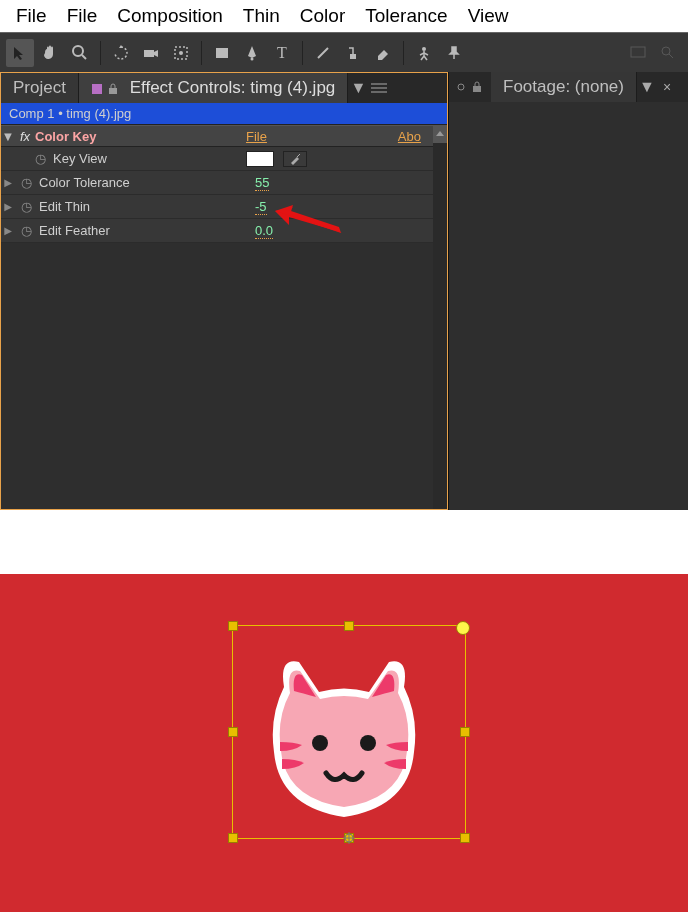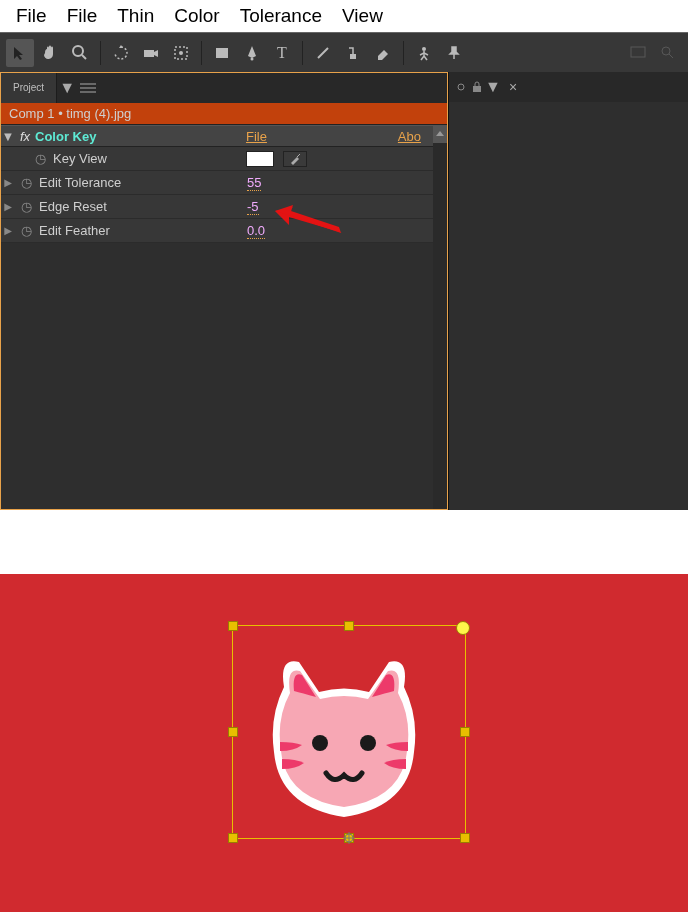"Composition" span { html: none -> <span>Composition</span> }
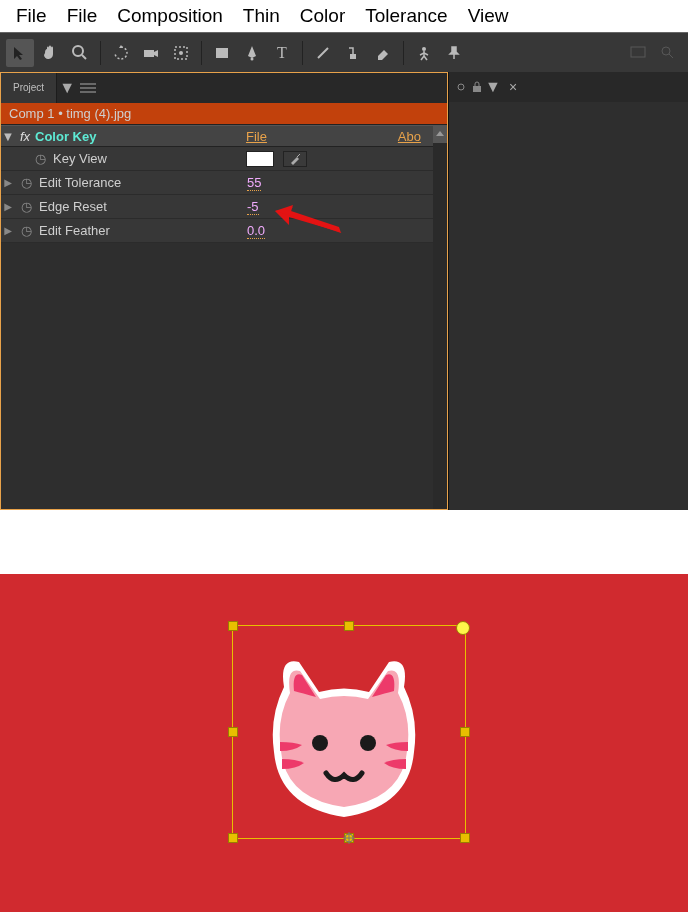"Project" .tab { font-size: 10px -> 17px }
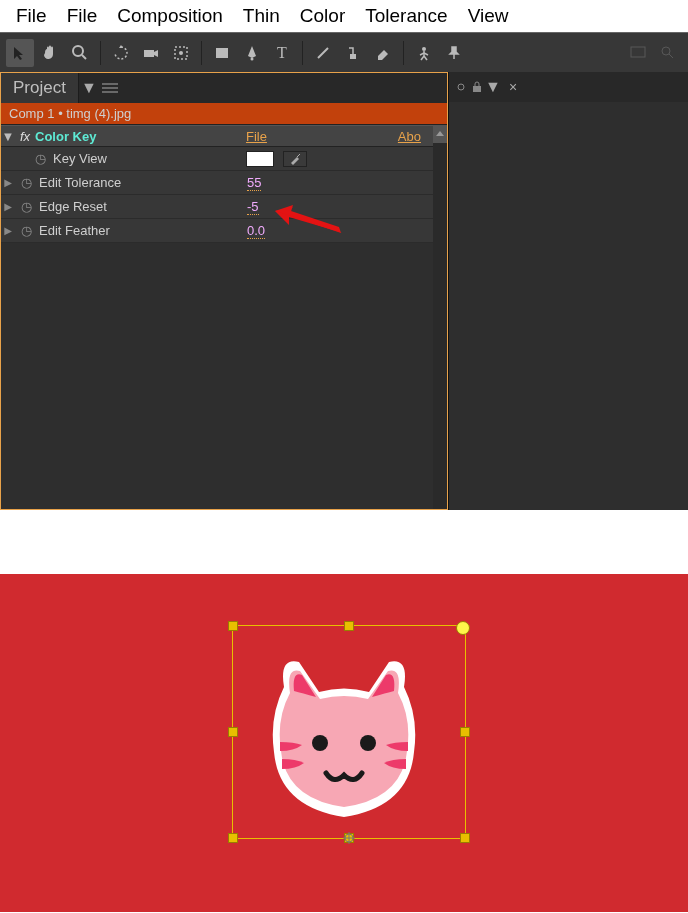"Effect Controls: timg (4).jpg" div.tab { html: none -> <div> <span> <svg> <rect></rect> </svg> <svg> <rect></rect> <path></path> </svg> </span> <span>Effect Controls: timg (4).jpg</span> </div> }
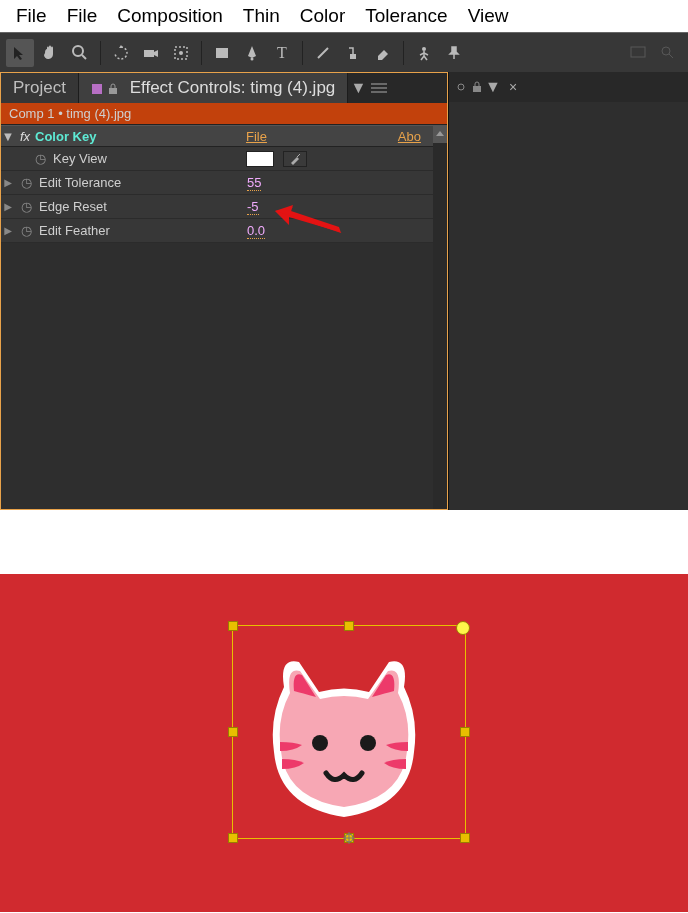"Footage: (none)" div.tab { html: none -> <div>Footage: (none)</div> }
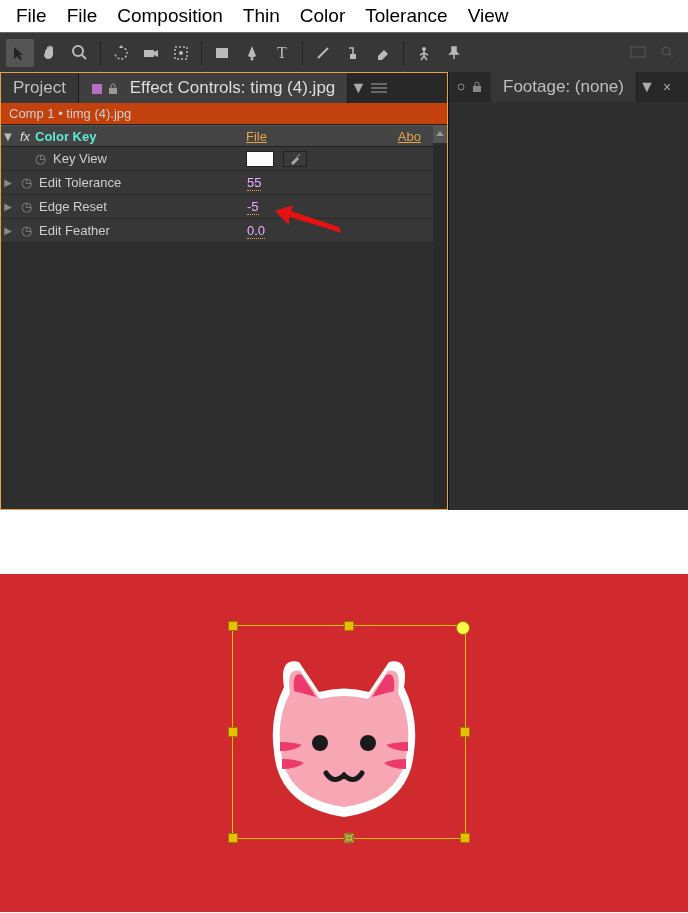"Comp 1 • timg (4).jpg" .breadcrumb { background: #c2410c -> #1d4ed8 }
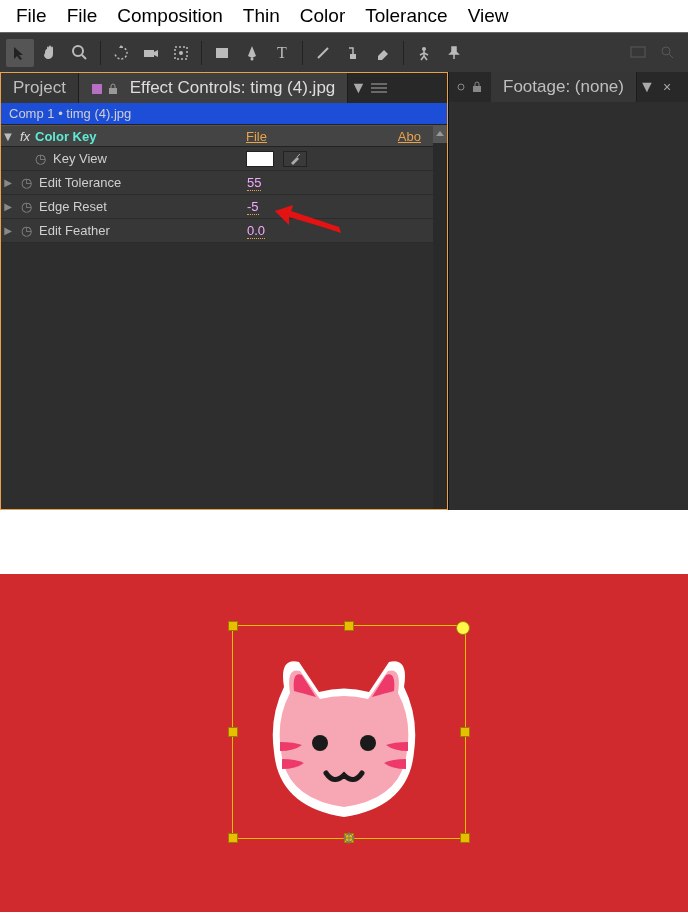"Color Key" .effect-header .name { color: #5eead4 -> #fca5a5 }
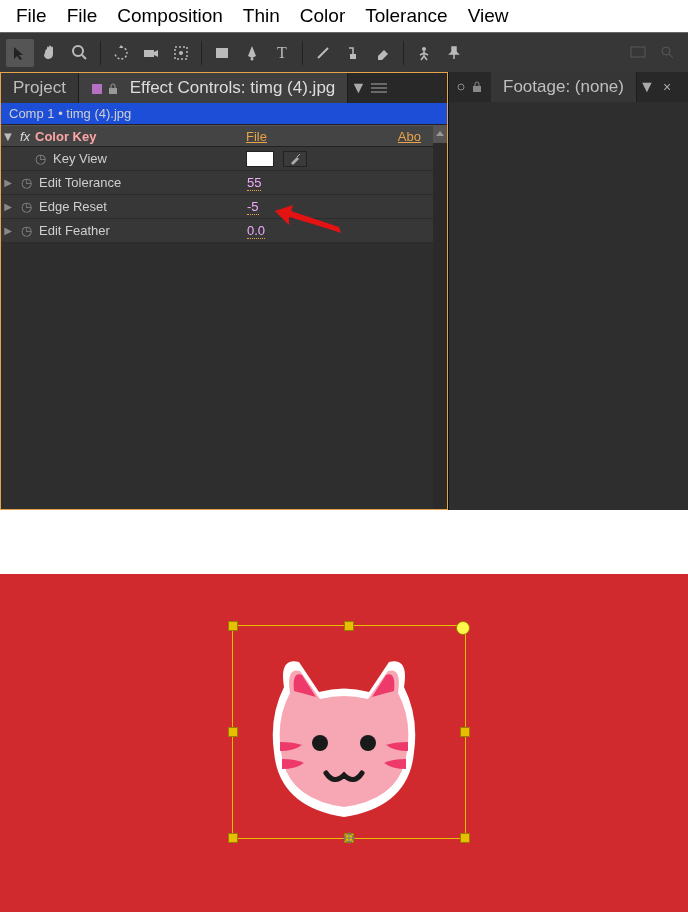"Edit Tolerance" span.label { text: Edit -> Color }
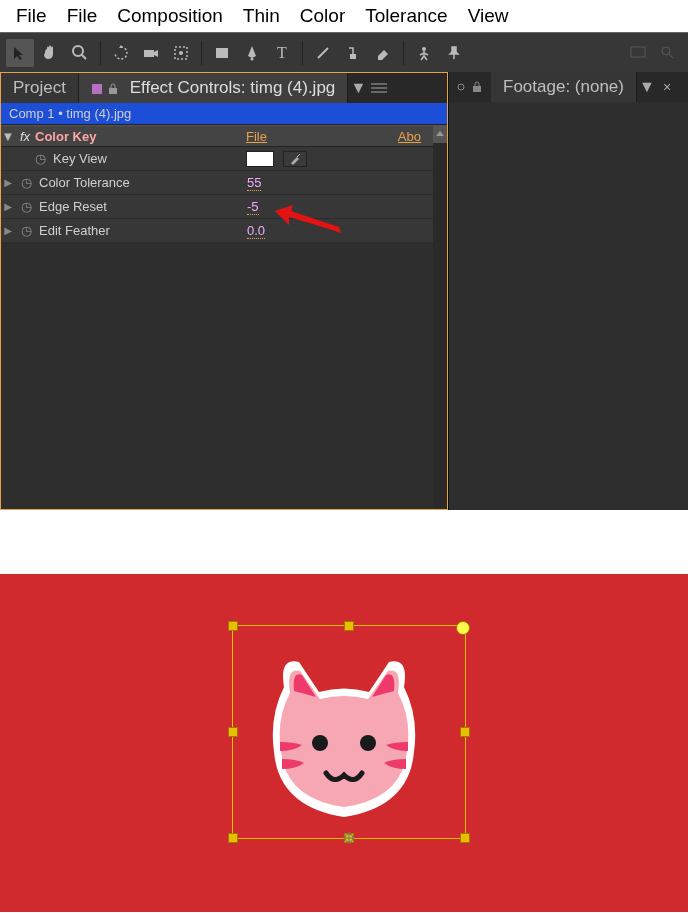"55" .prop-row .val { color: #f0abfc -> #86efac; left: 246px -> 254px }
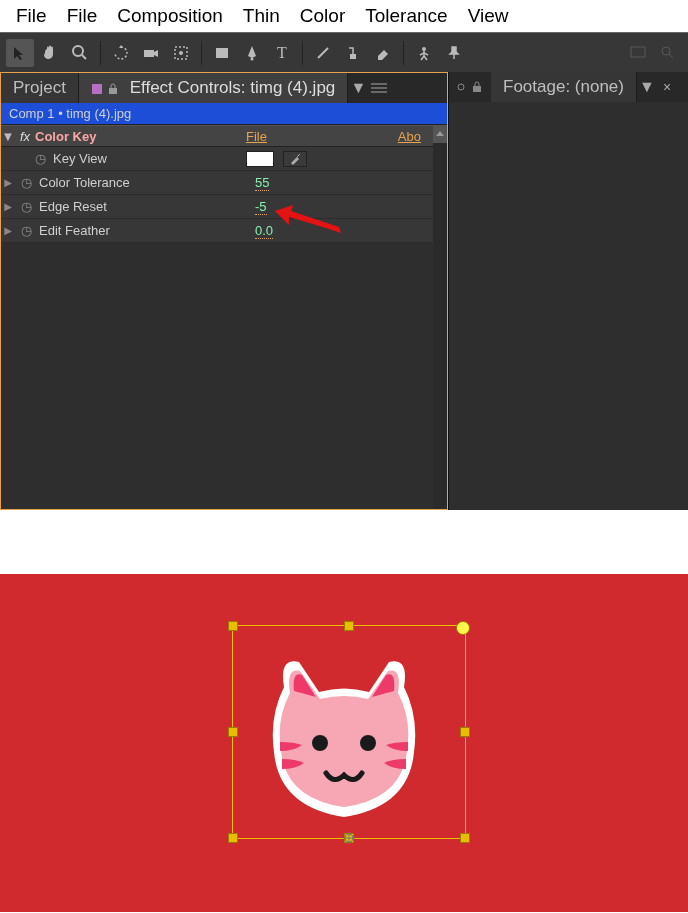"Edge Reset" span.label { text: Edge Reset -> Edit Thin }
